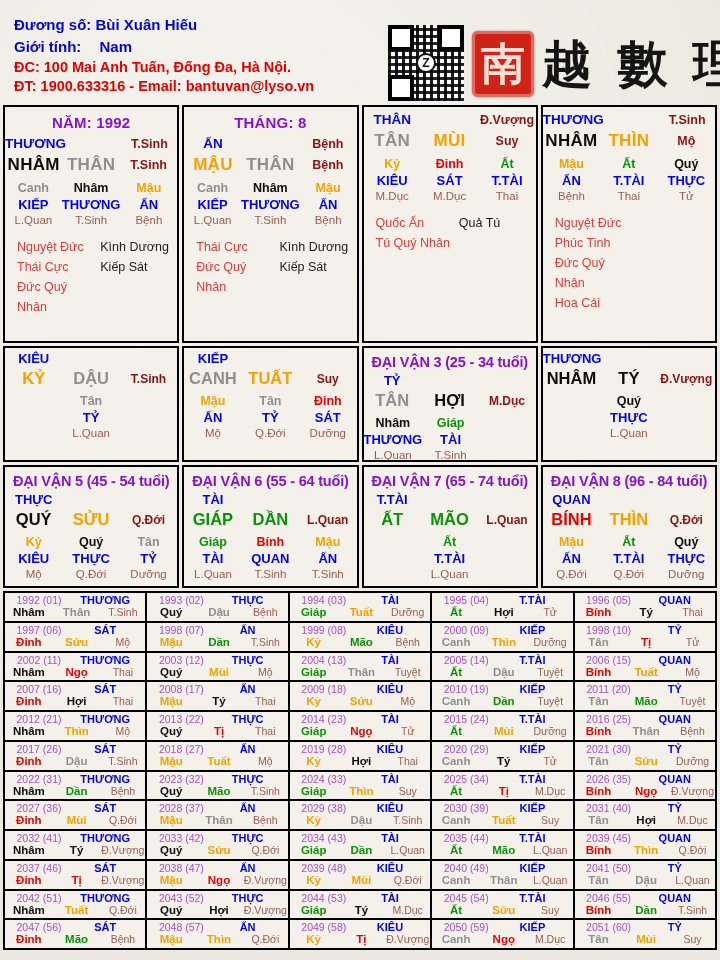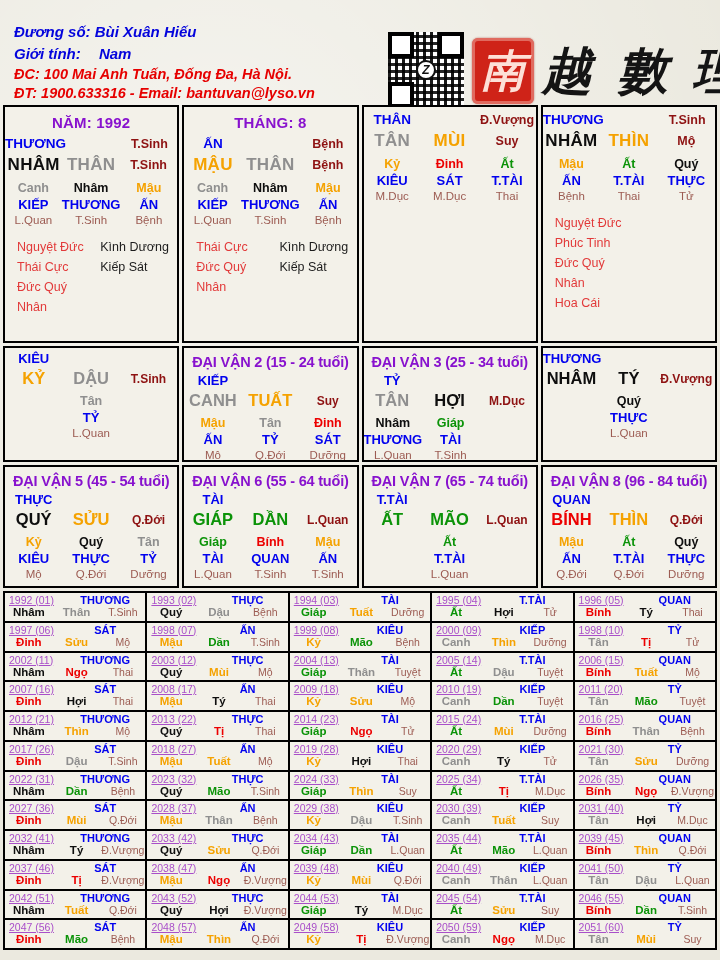"Đương số: Bùi Xuân Hiếu" #header { font-style: italic -> none; top: 16px -> 9px }
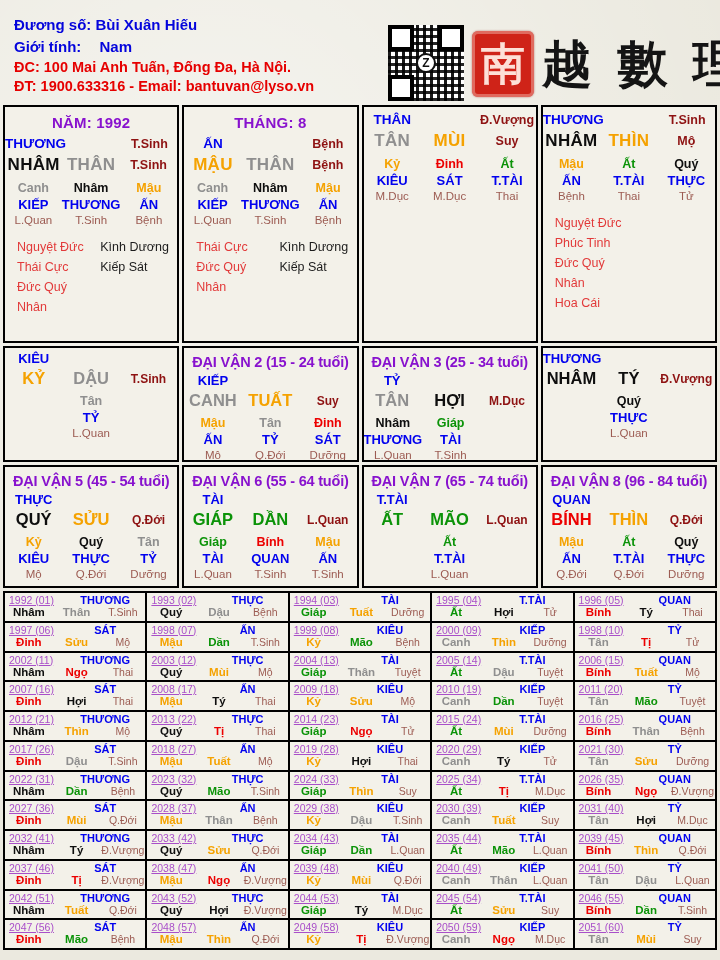"Quốc Ấn" div.p-stars { html: none -> <div> <div>Quốc Ấn</div> <div>Quả Tú</div> <div>Tú Quý Nhân</div> <div></div> </div> }
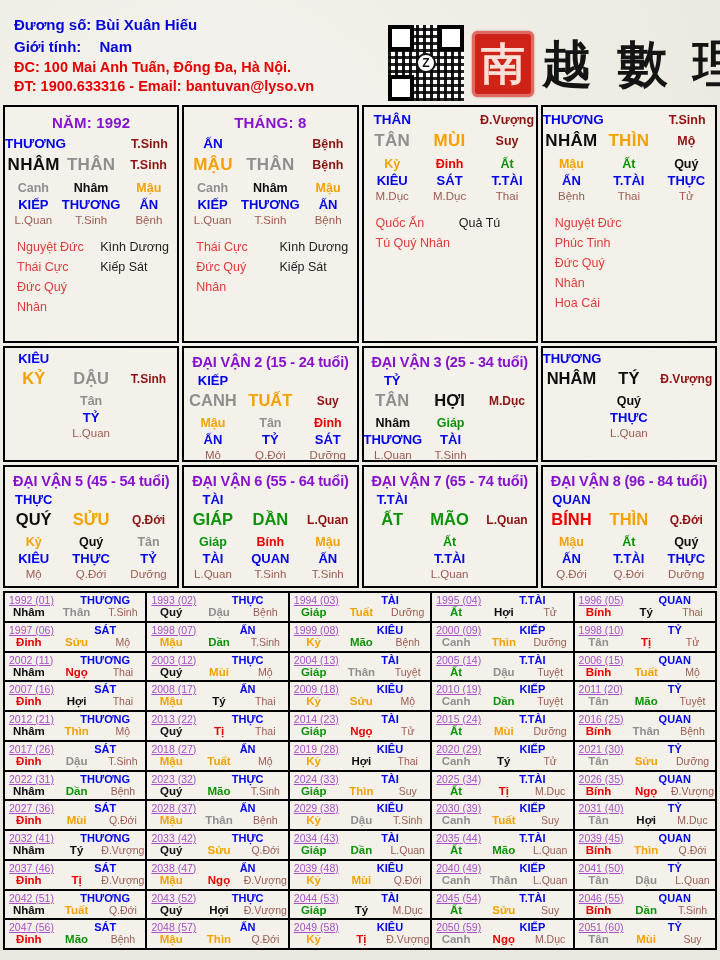"ĐẠI VẬN 2 (15 -" div.dv-title { html: <div>ĐẠI VẬN 2 (15 - 24 tuổi)</div> -> none }
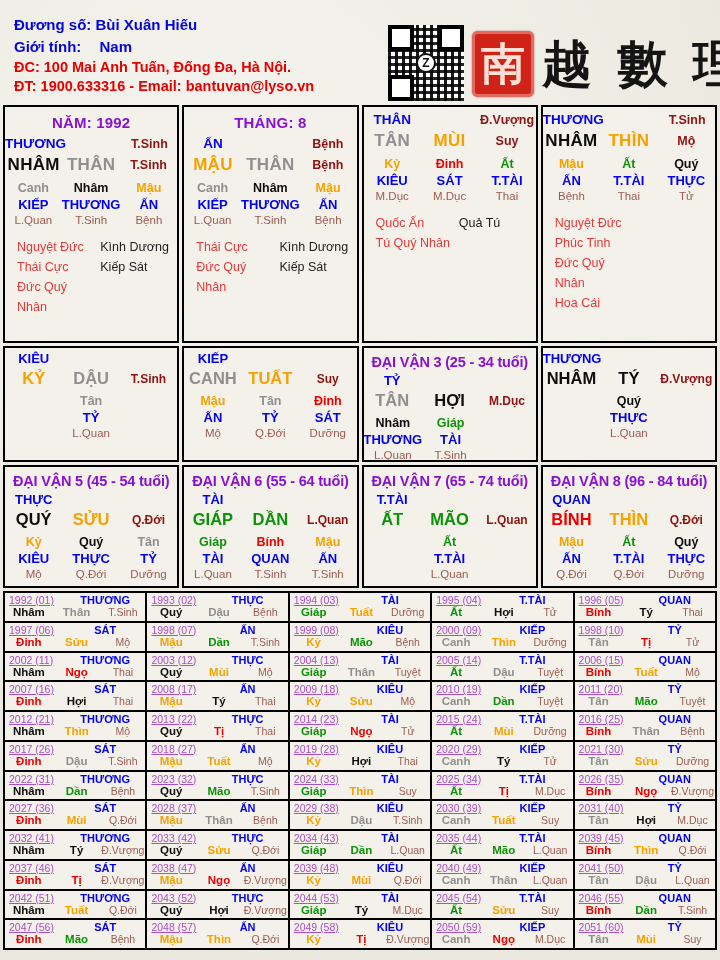"1992 (01)" .ylabel { text-align: left -> center; text-decoration: underline -> none }
